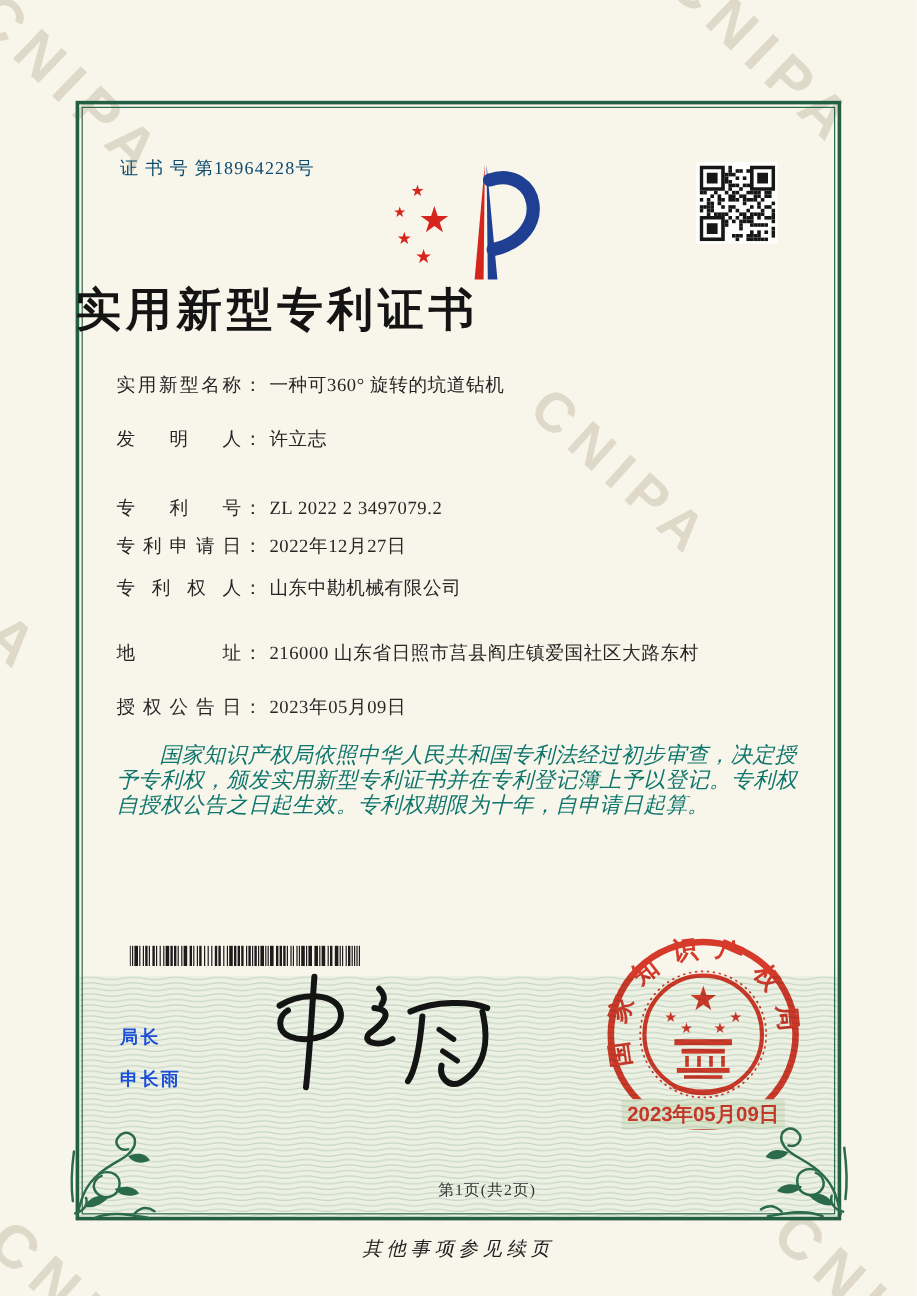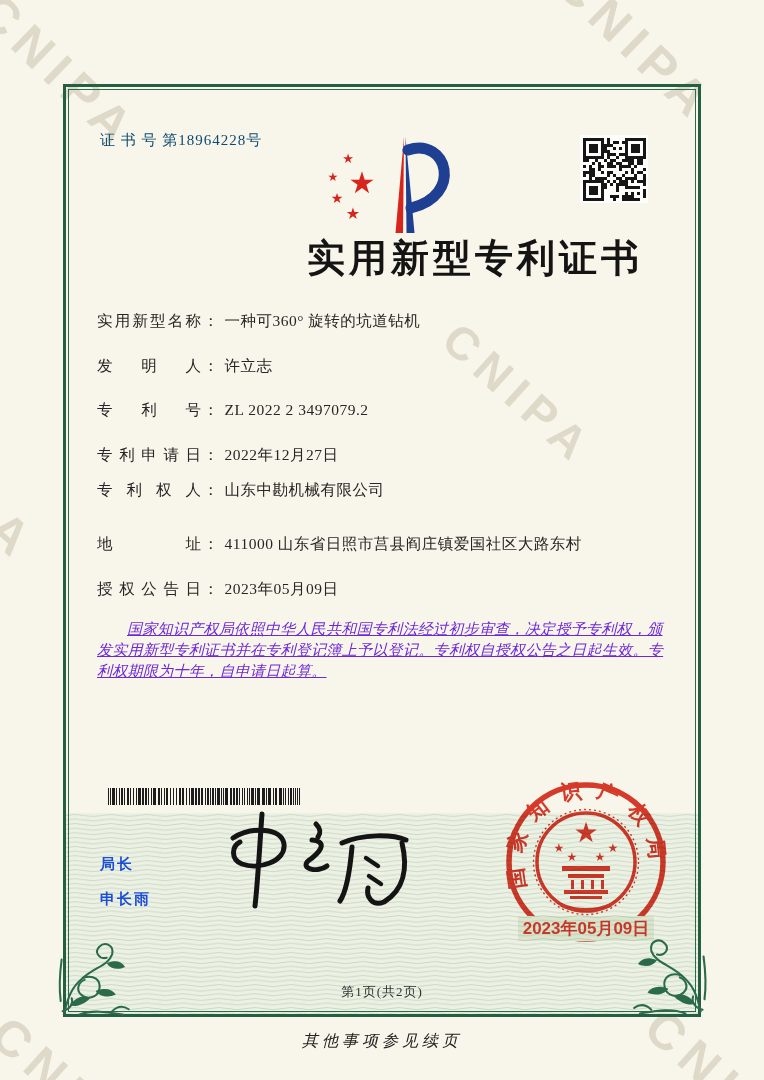"实用新型专利证书" .title { text-align: right -> left }
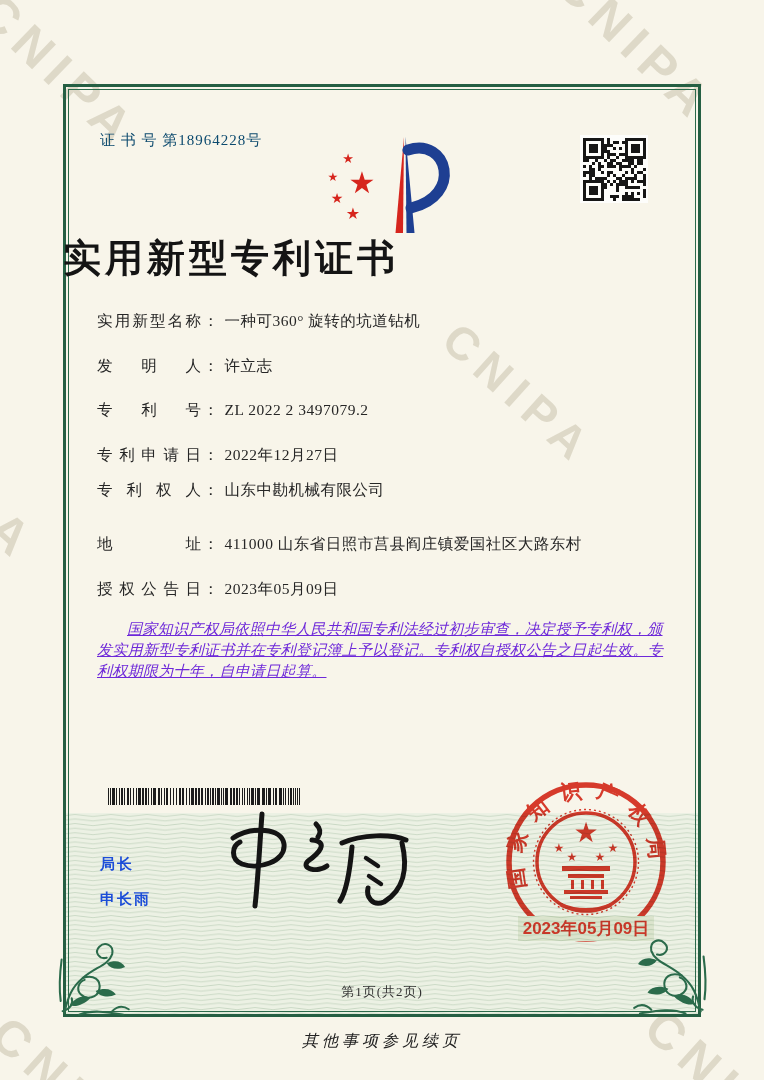"专利号： ZL 2022 2 3497079.2" div.frow { top: 400px -> 413px }
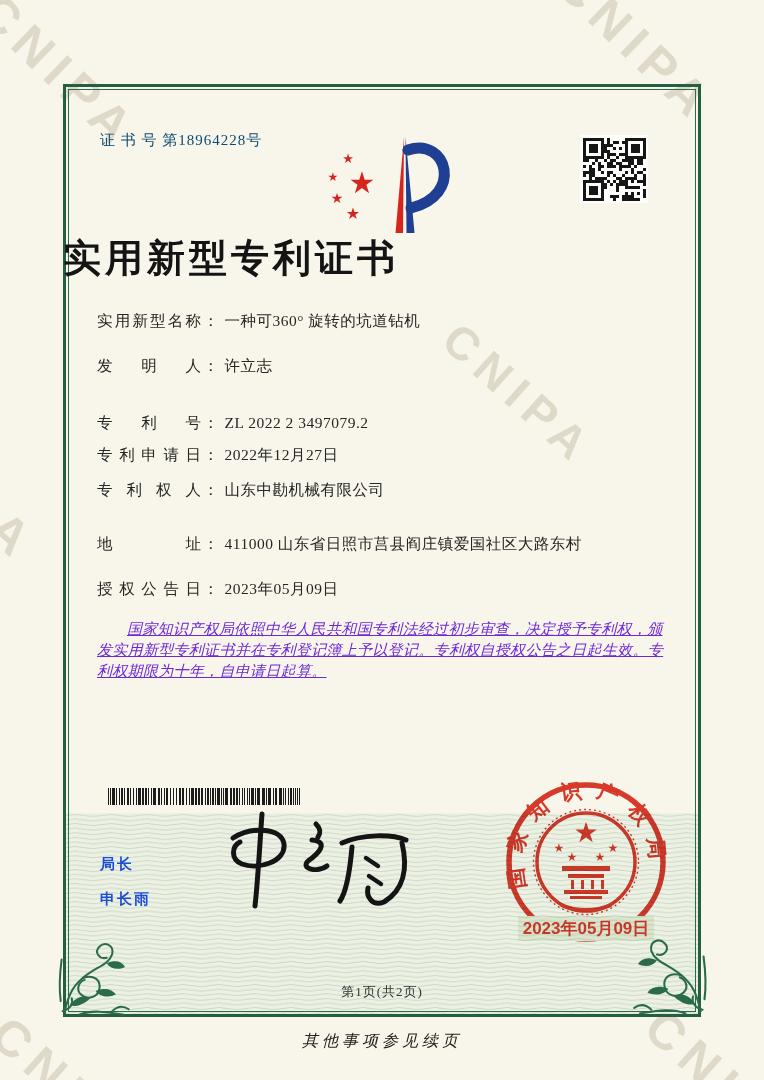"411000 山东省日照市莒县阎庄镇爱国社区大路东村" span.fval { text: 411000 -> 216000 }
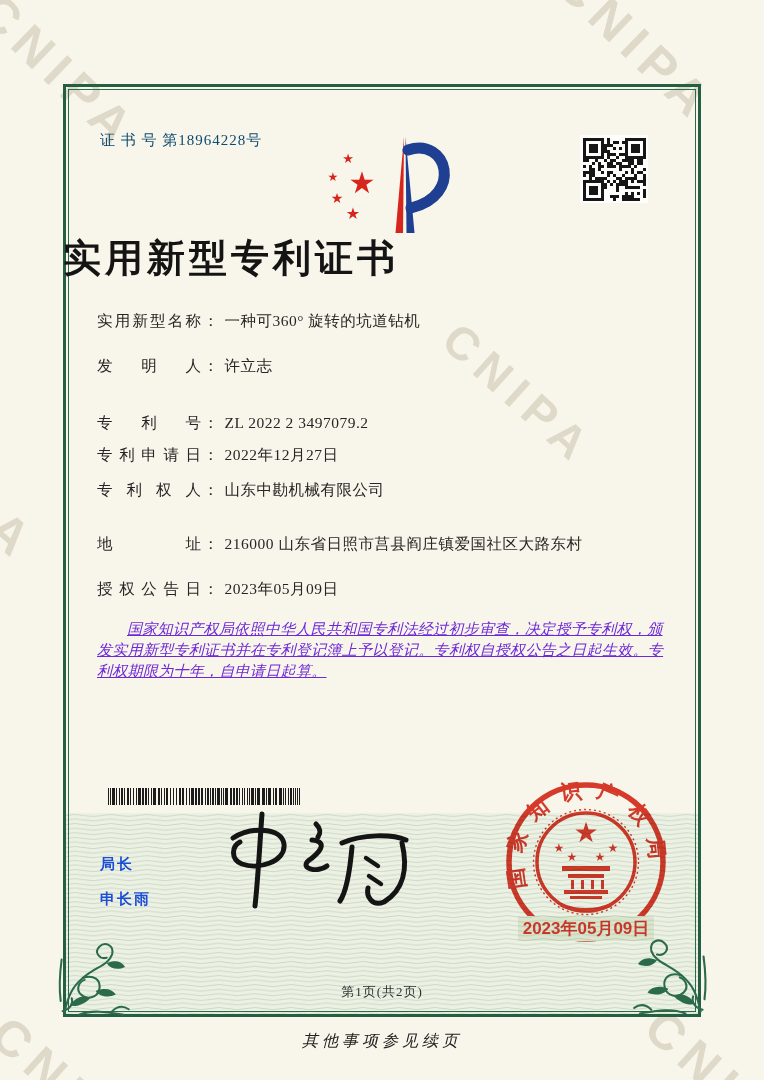"国家知识产权局依照中华人民共和国专利法经过初步审查，决定授予专利权，颁发实用新型" .paras p { color: #6d28d9 -> #0f766e; font-size: 15px -> 18px; text-decoration: underline -> none }
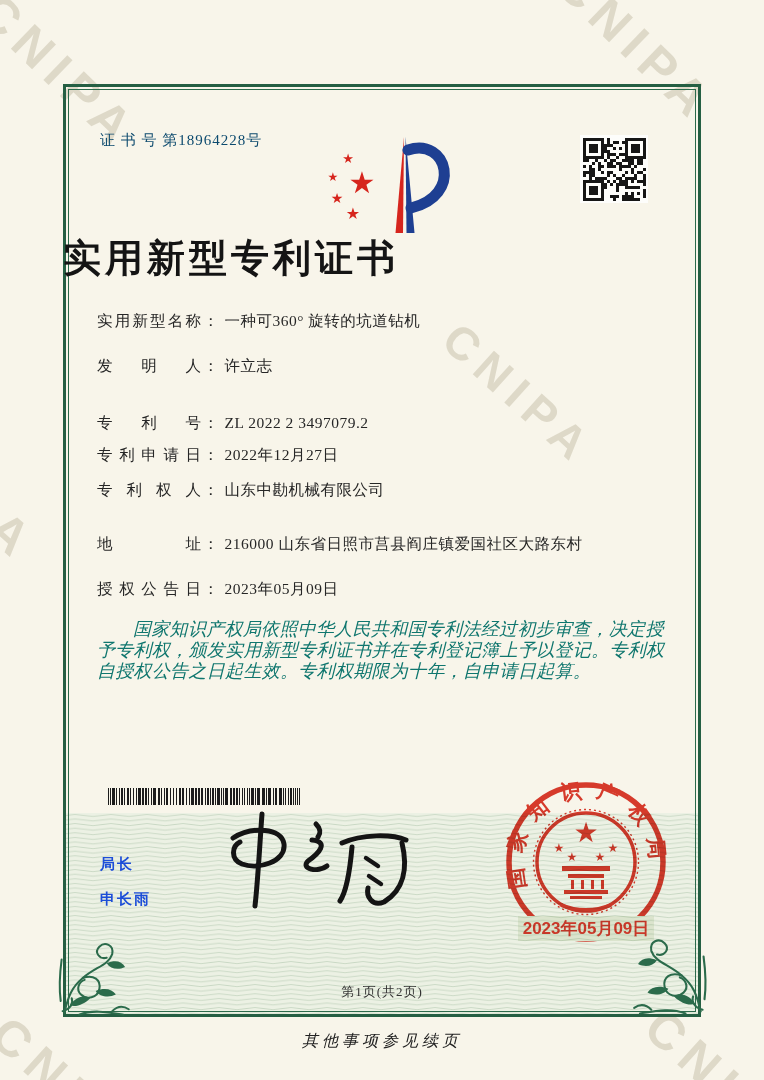"第1页(共2页)" .pagefoot { padding-left: none -> 24px }
